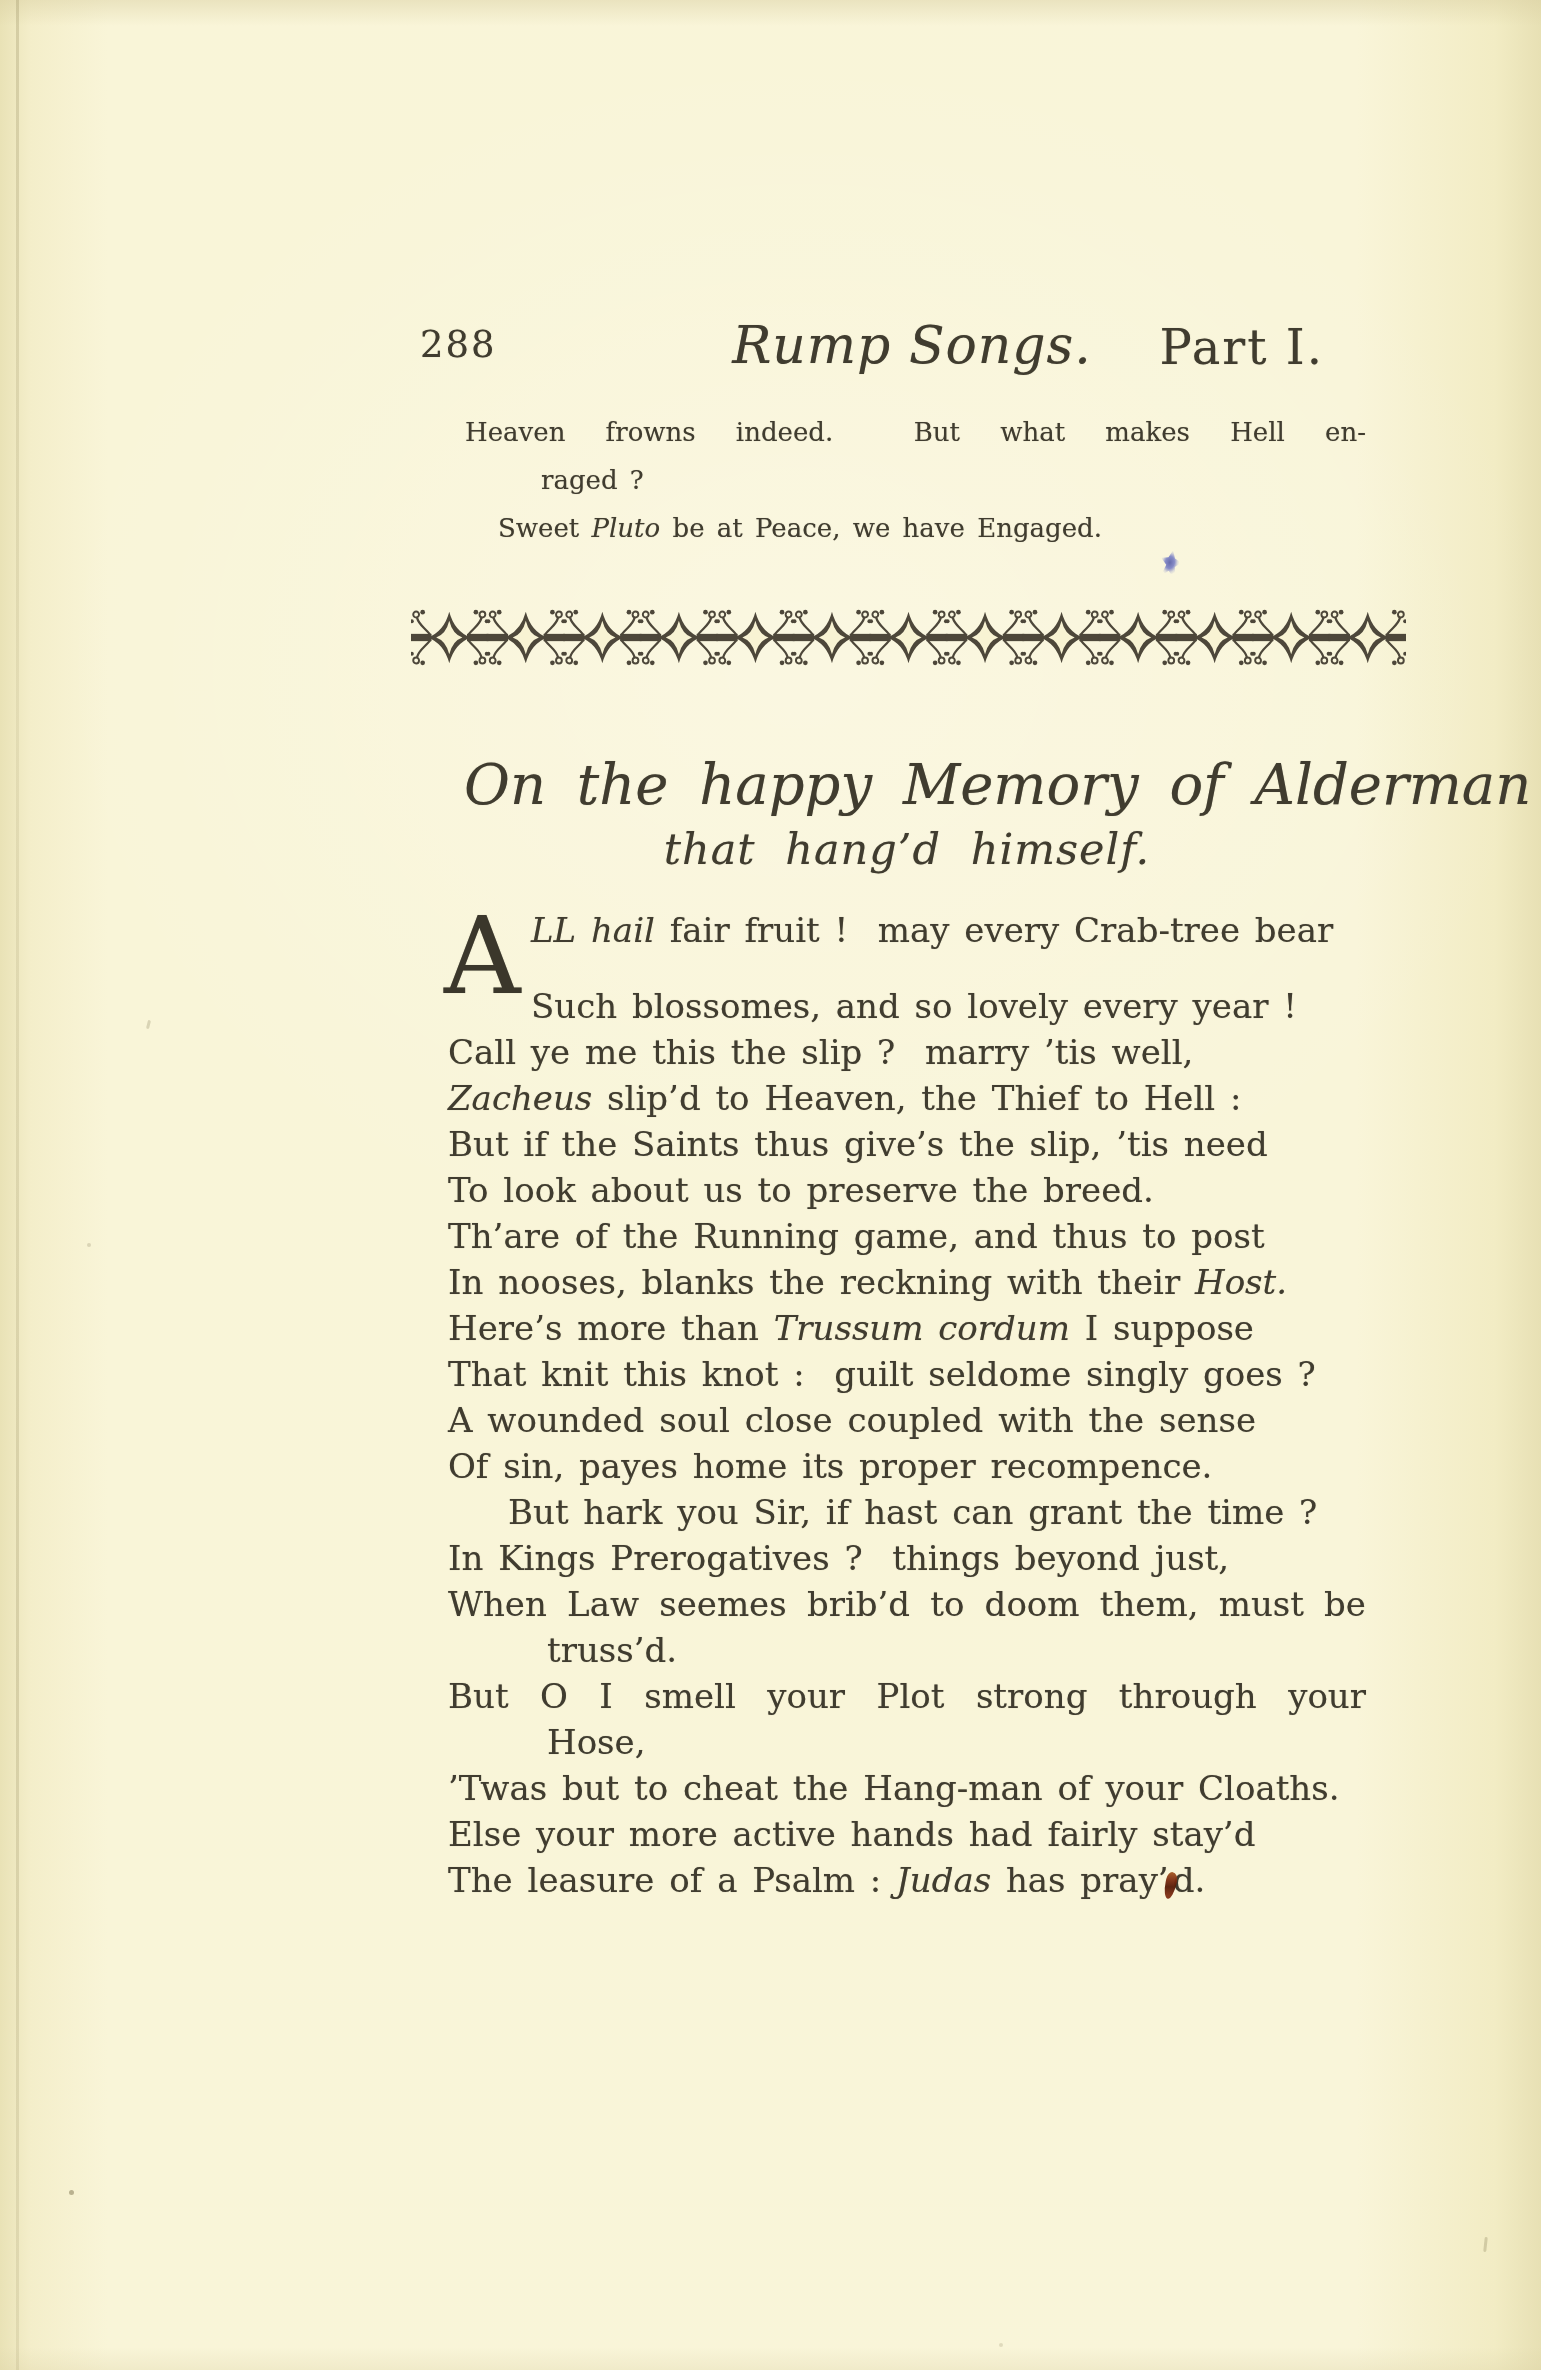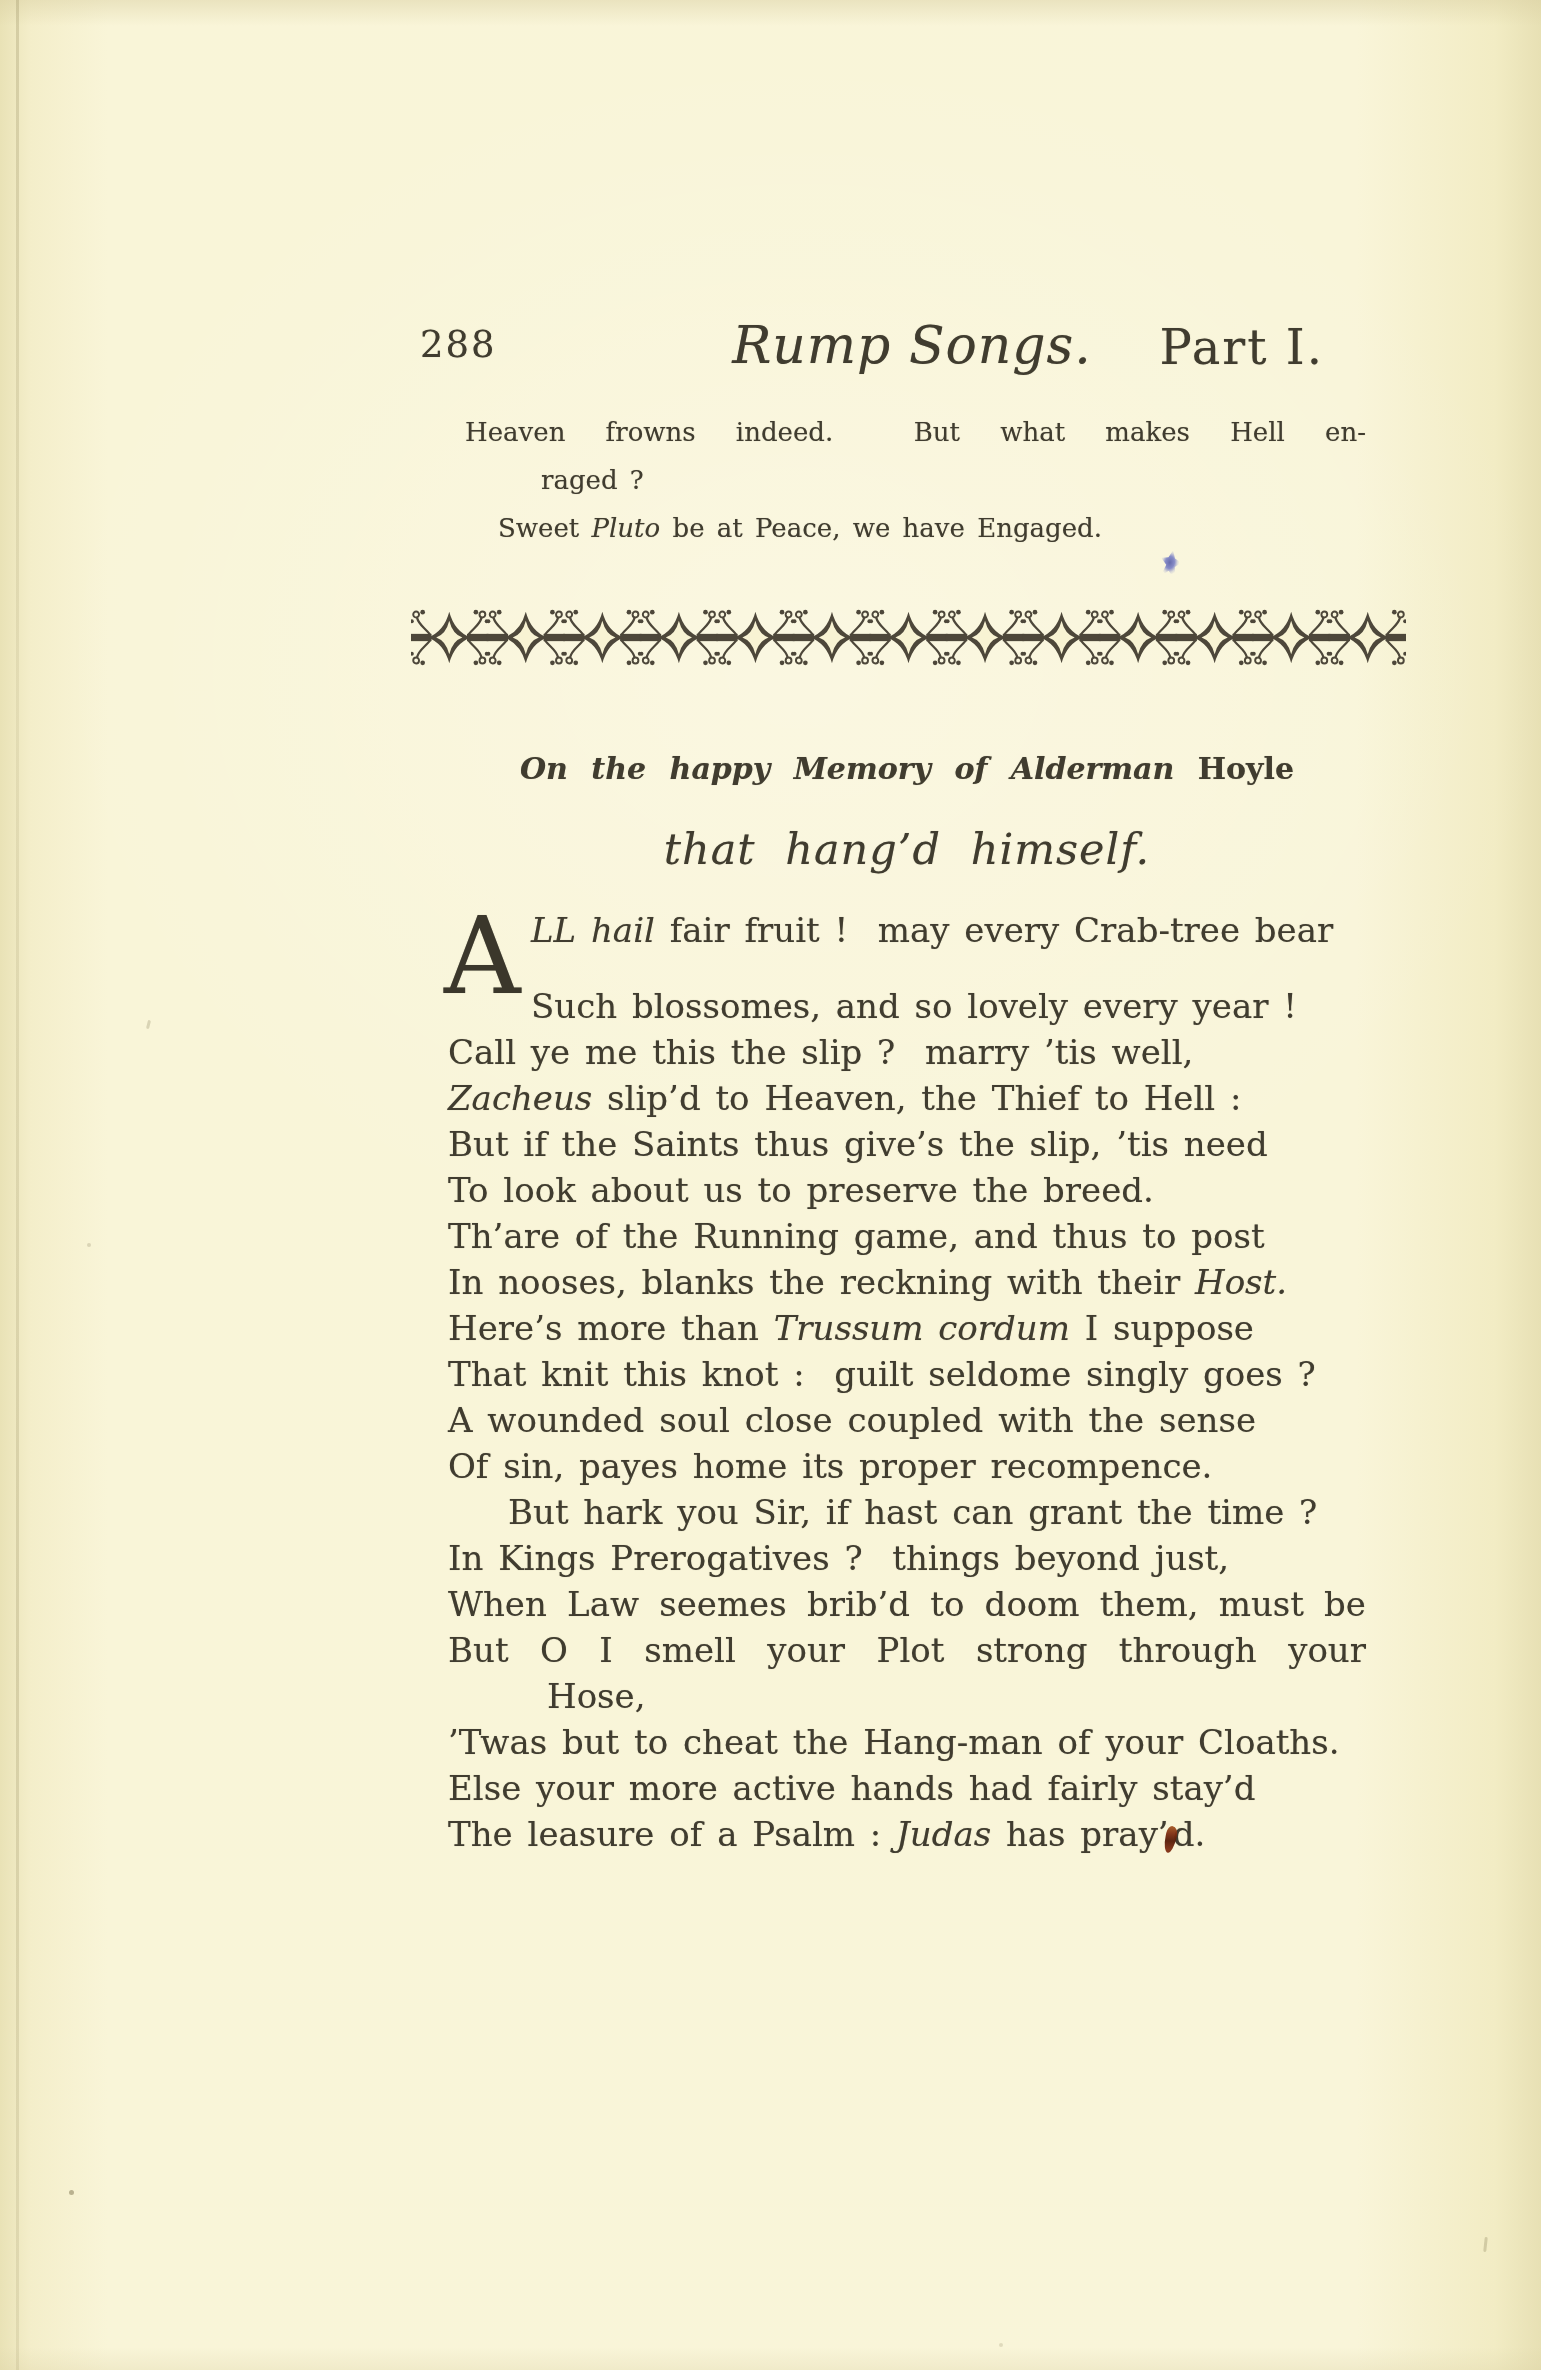"On the happy Memory of" .title1 { font-size: 30px -> 56px; font-weight: bold -> normal; margin: 0 -> 16px }
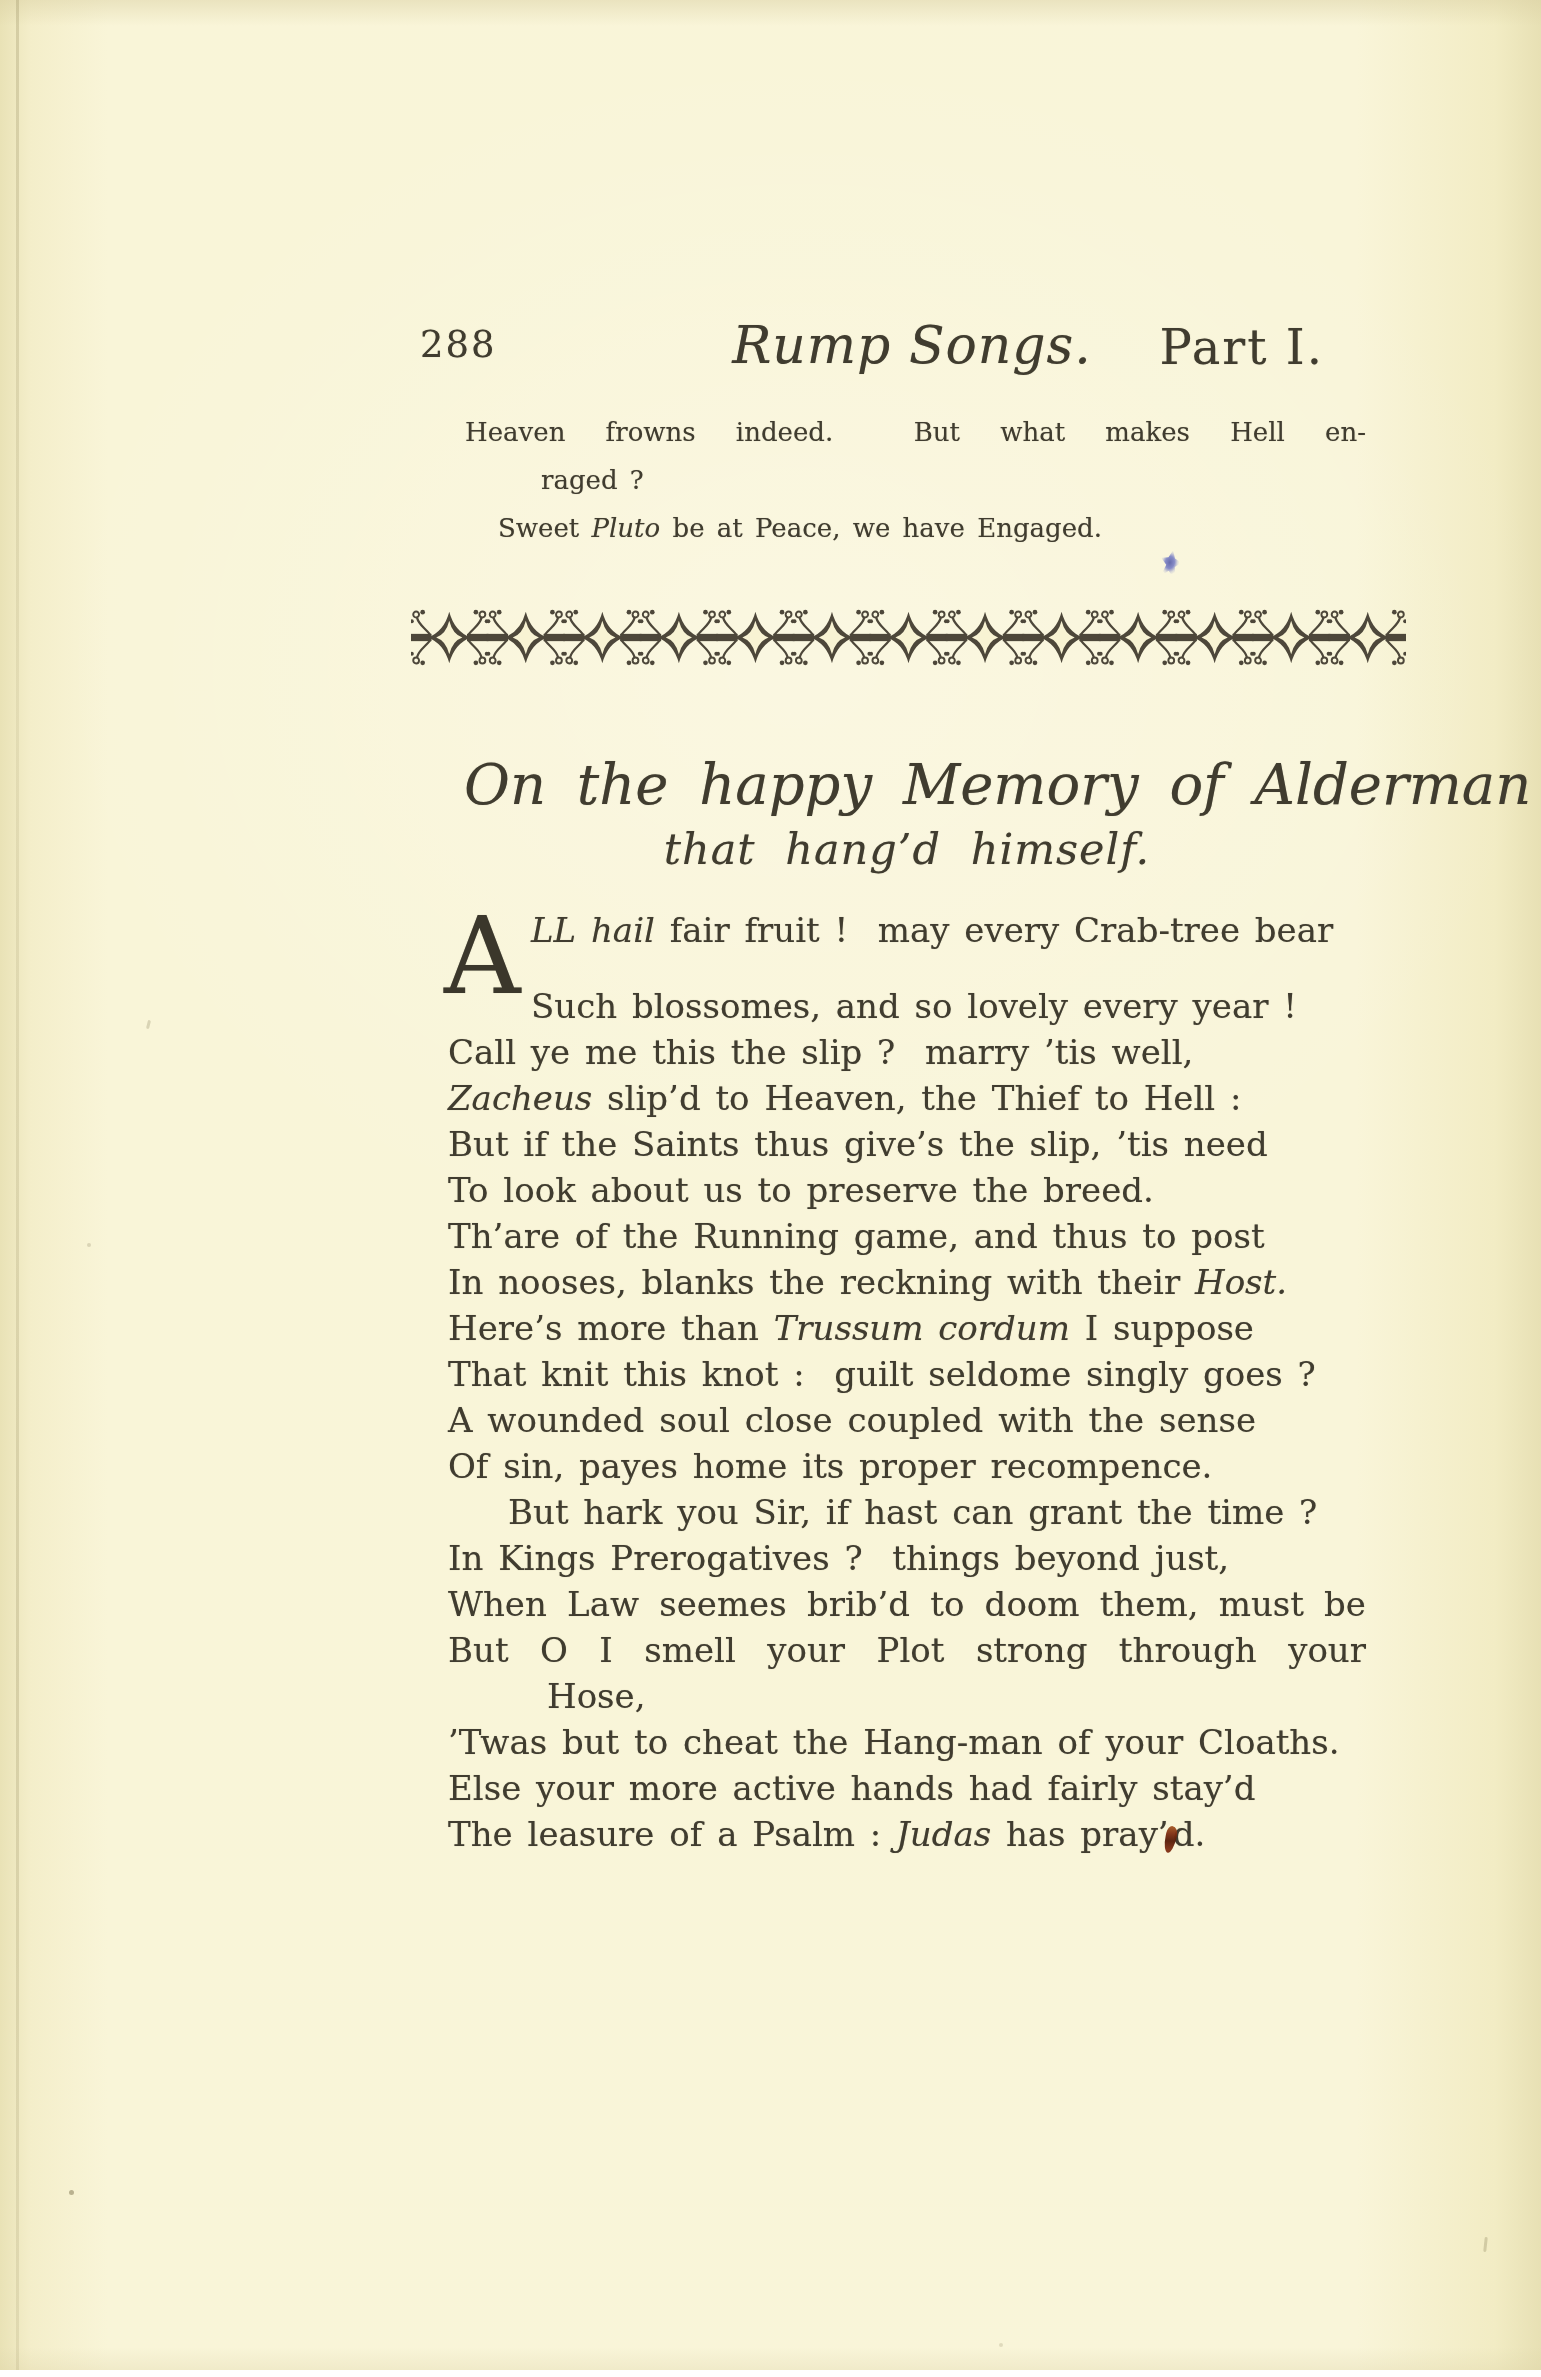"truss’d." div.line { html: none -> <div><span>truss’d.</span></div> }
